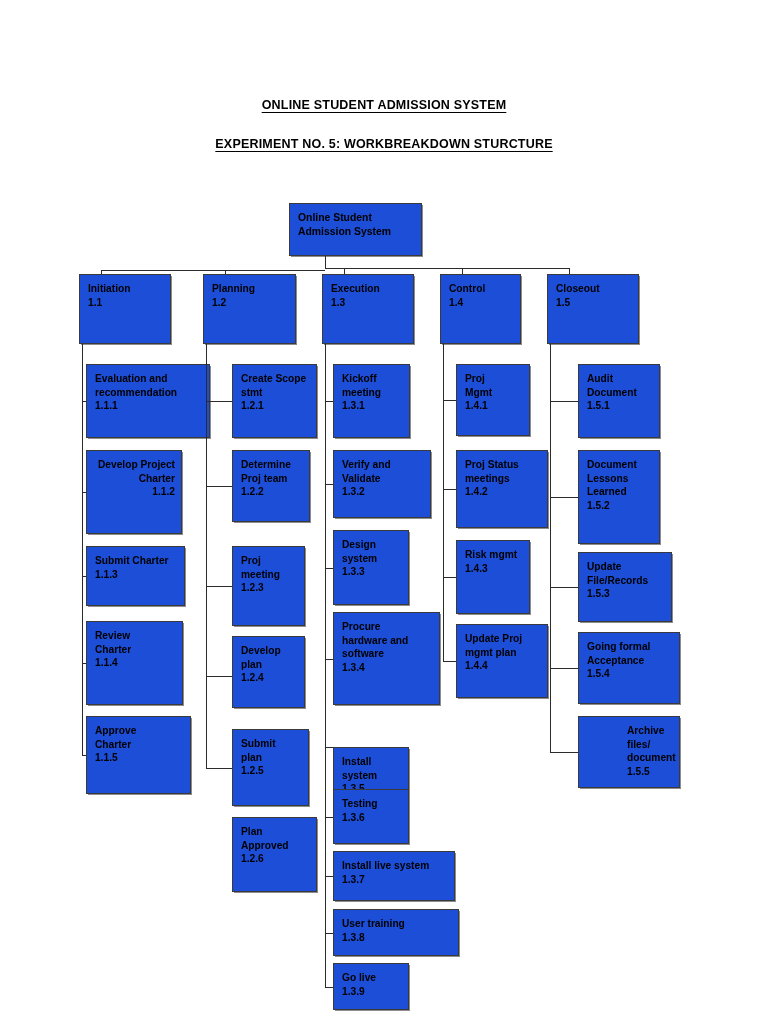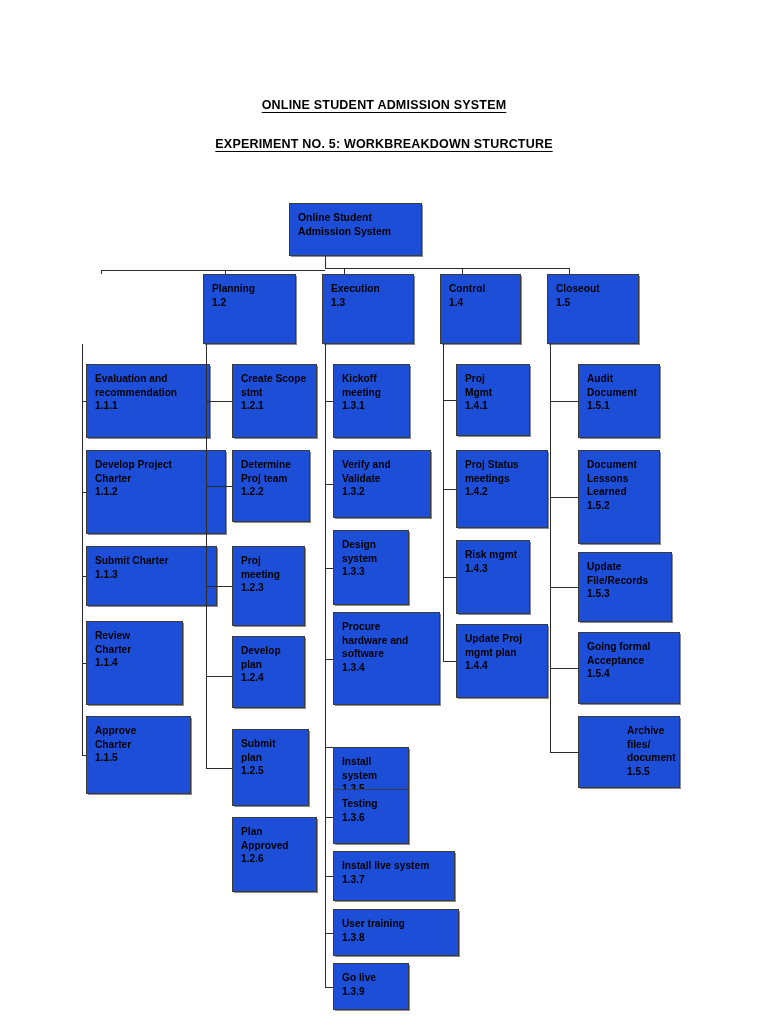"Initiation" div.node { html: none -> <div><span>Initiation</span><span>1.1</span></div> }
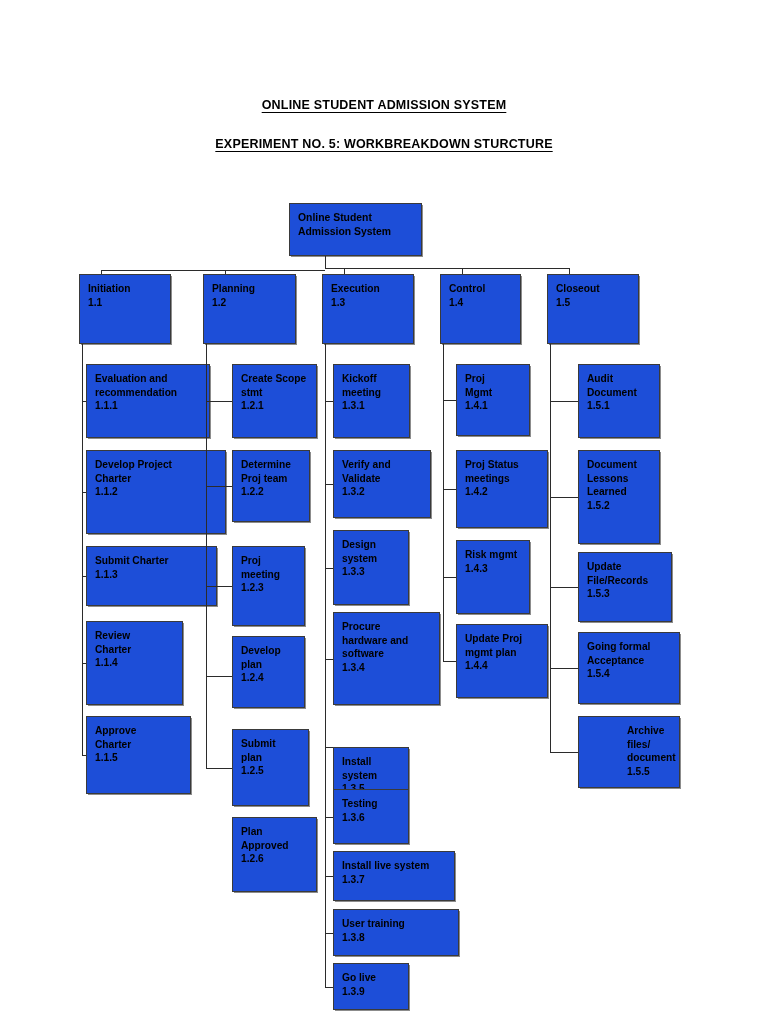"Develop Project" div.node { text-align: none -> right; width: 140px -> 96px }
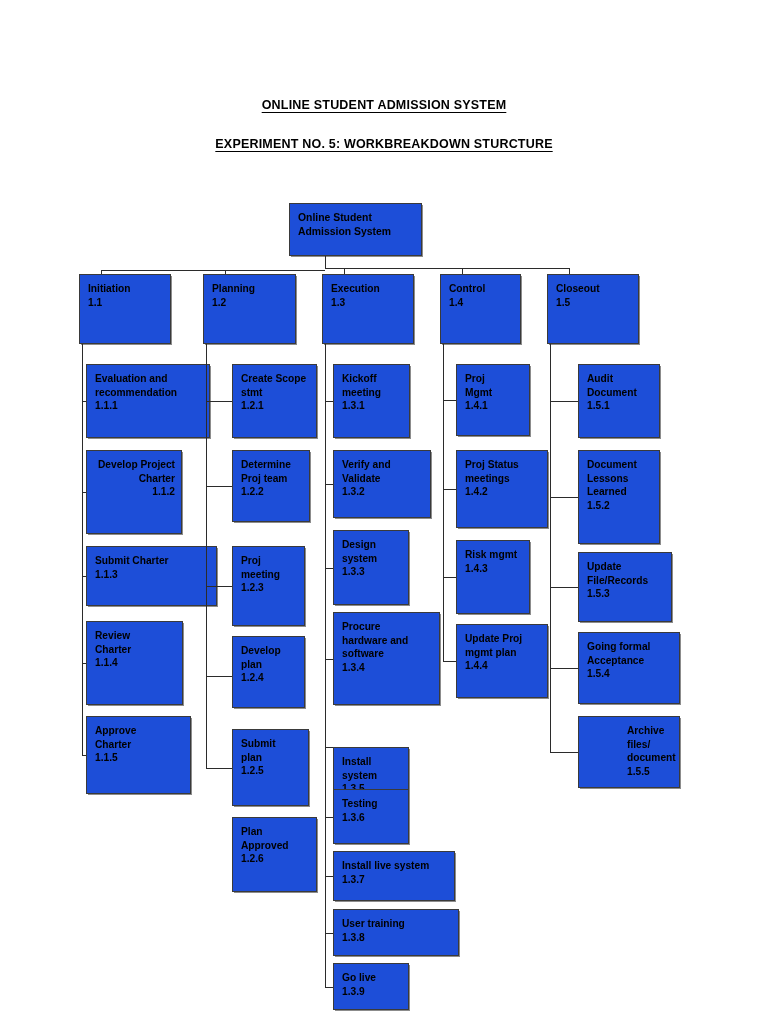"Submit Charter" div.node { width: 131px -> 99px }
